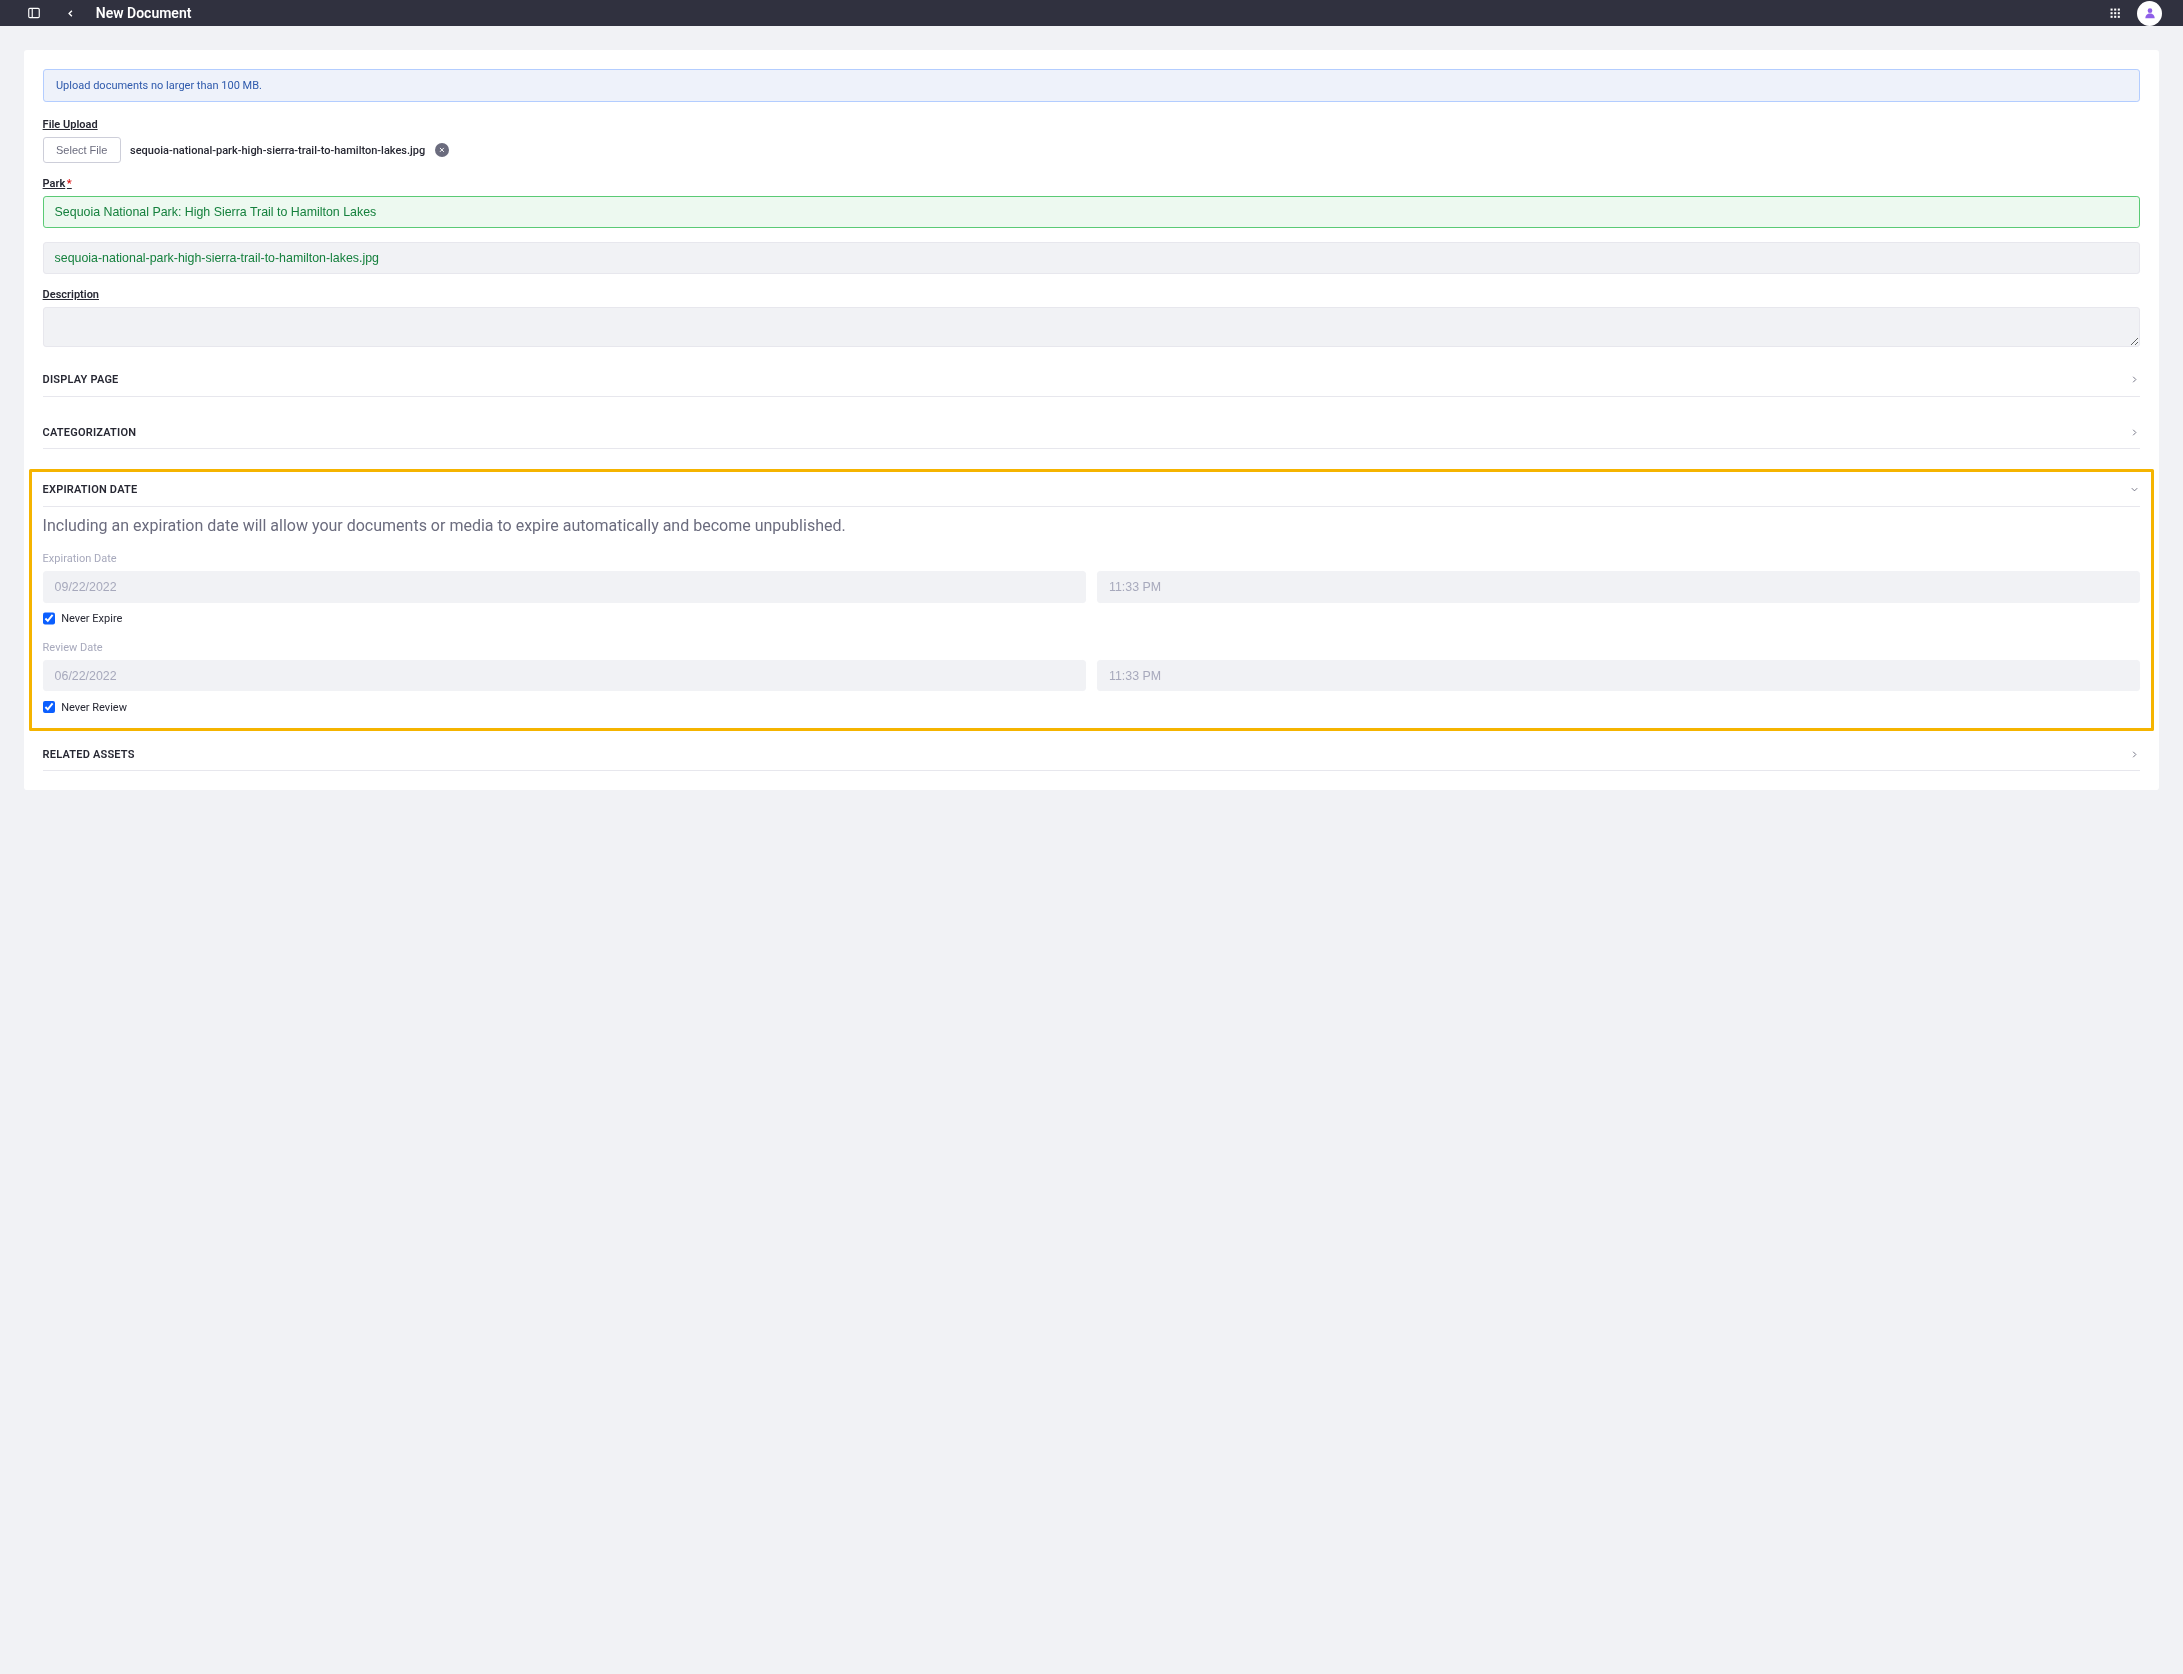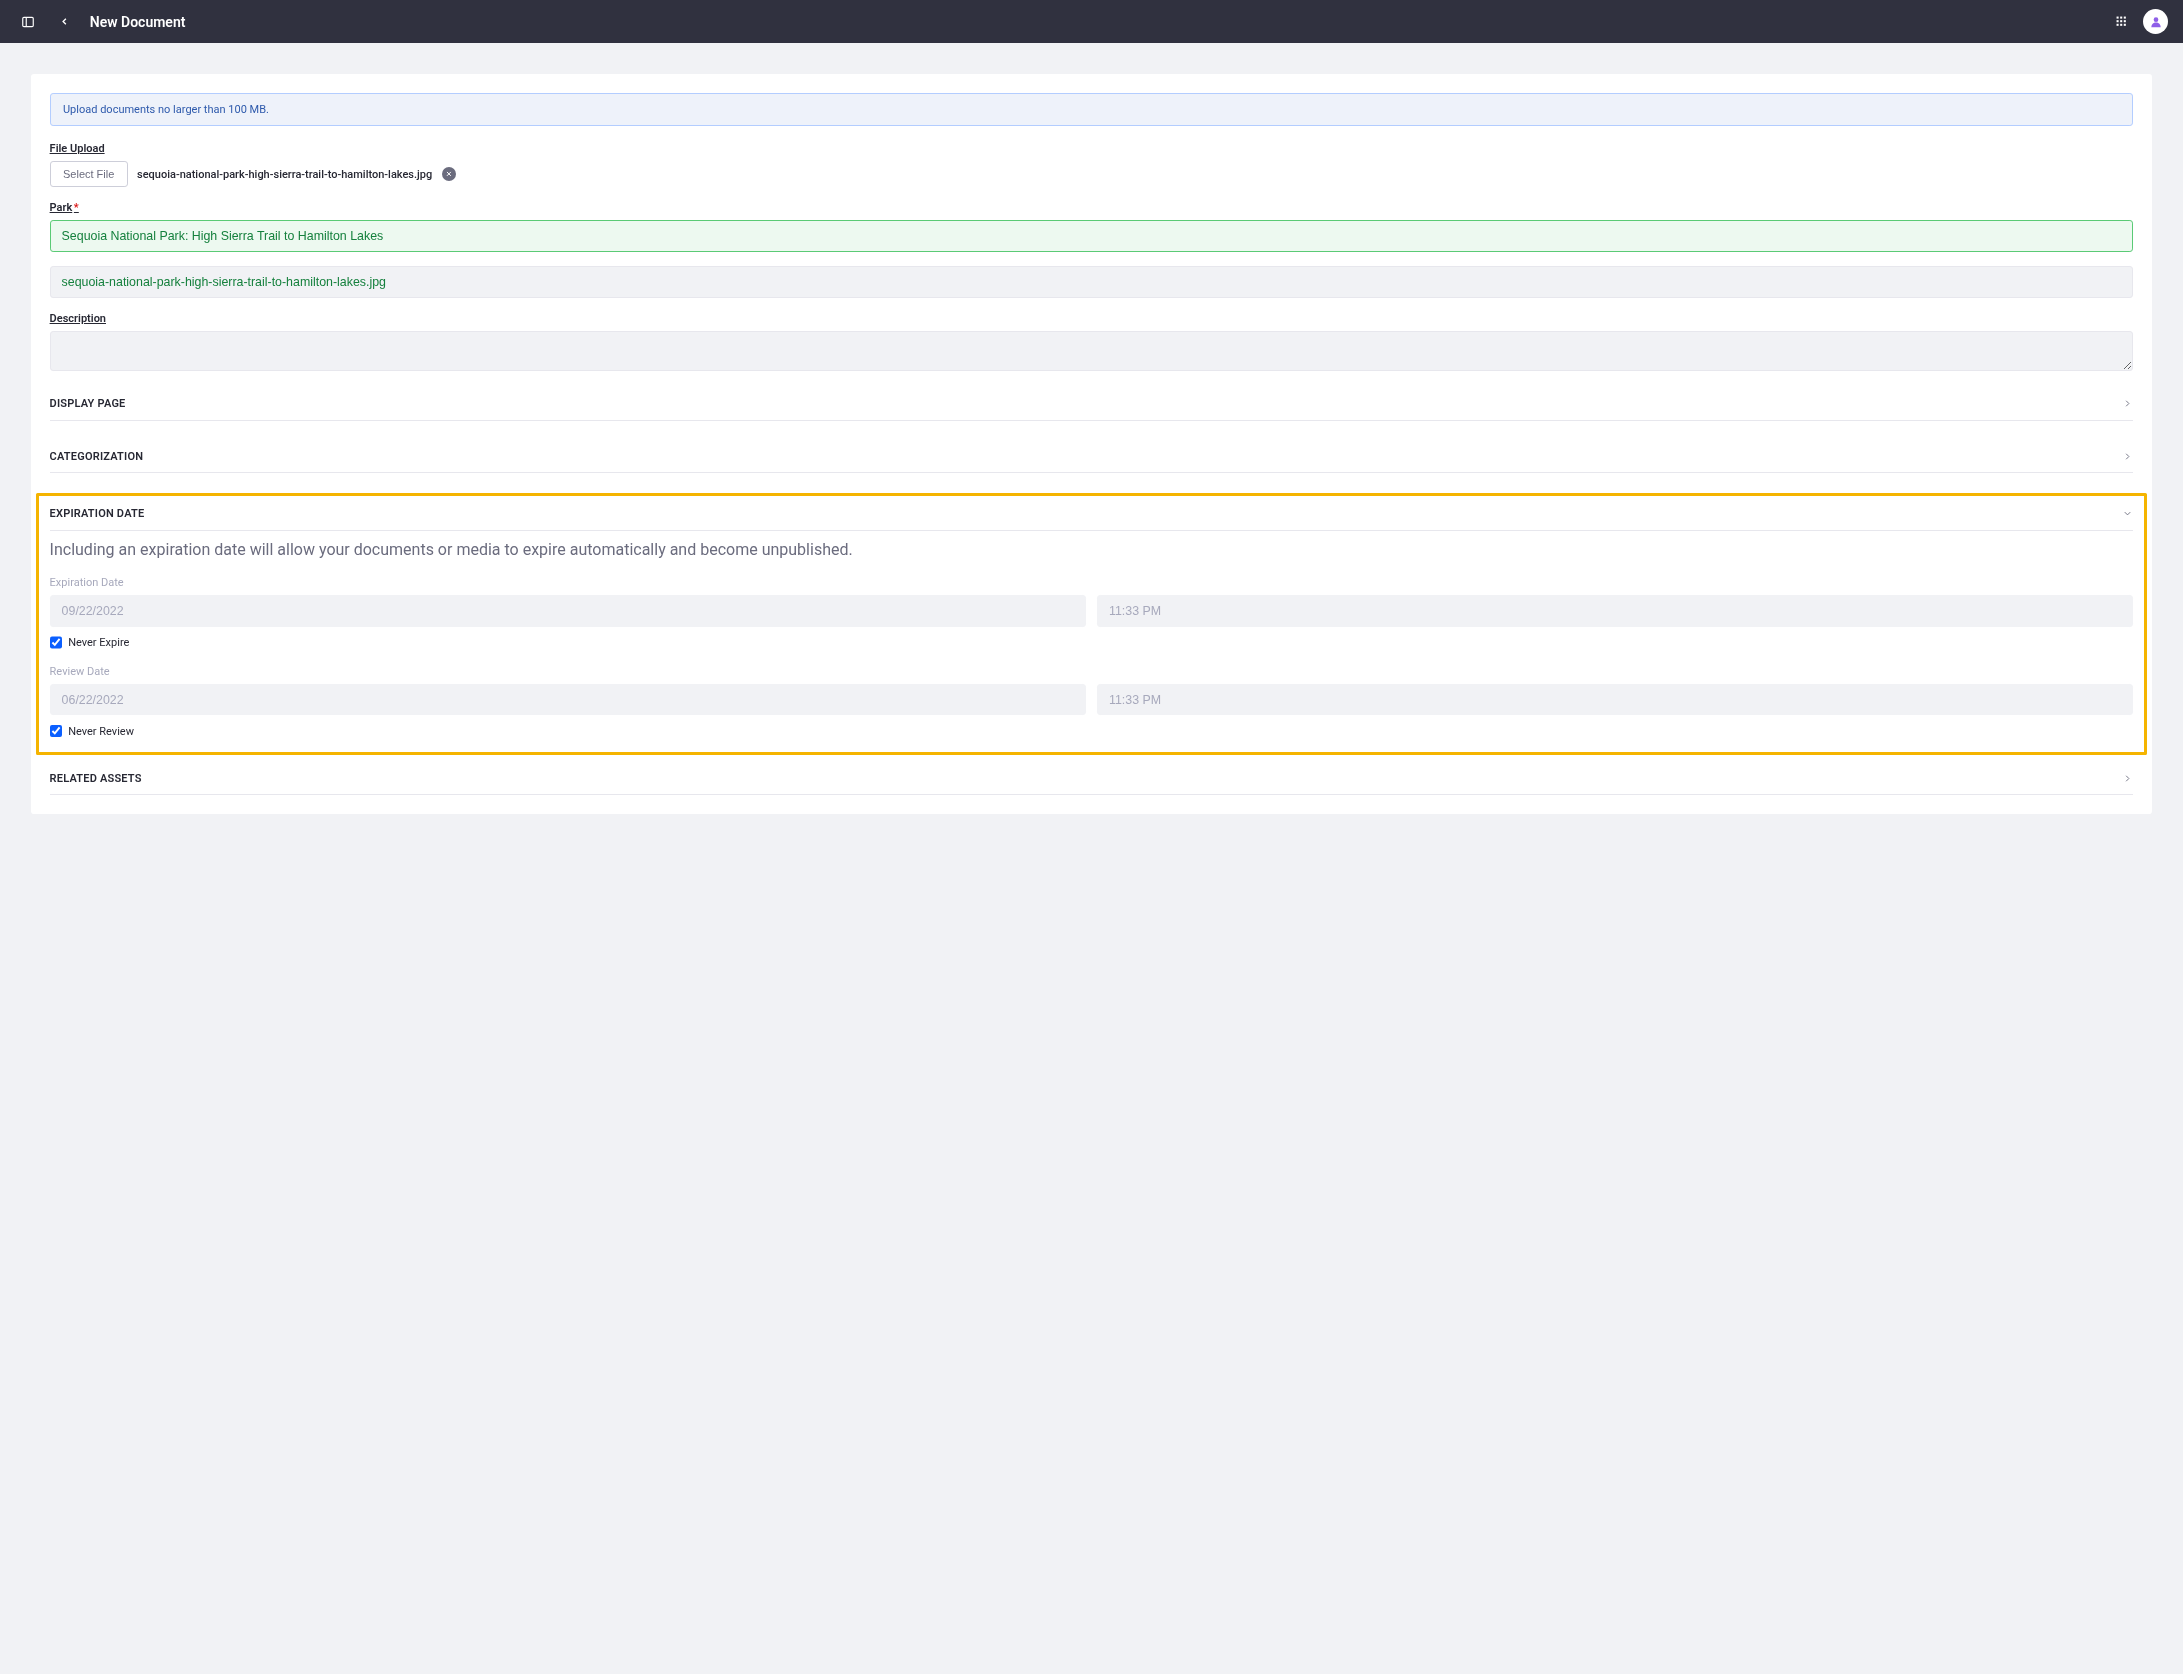"New Document" .topbar { height: 43px -> 26px; padding: 0 15px -> 0 21px }
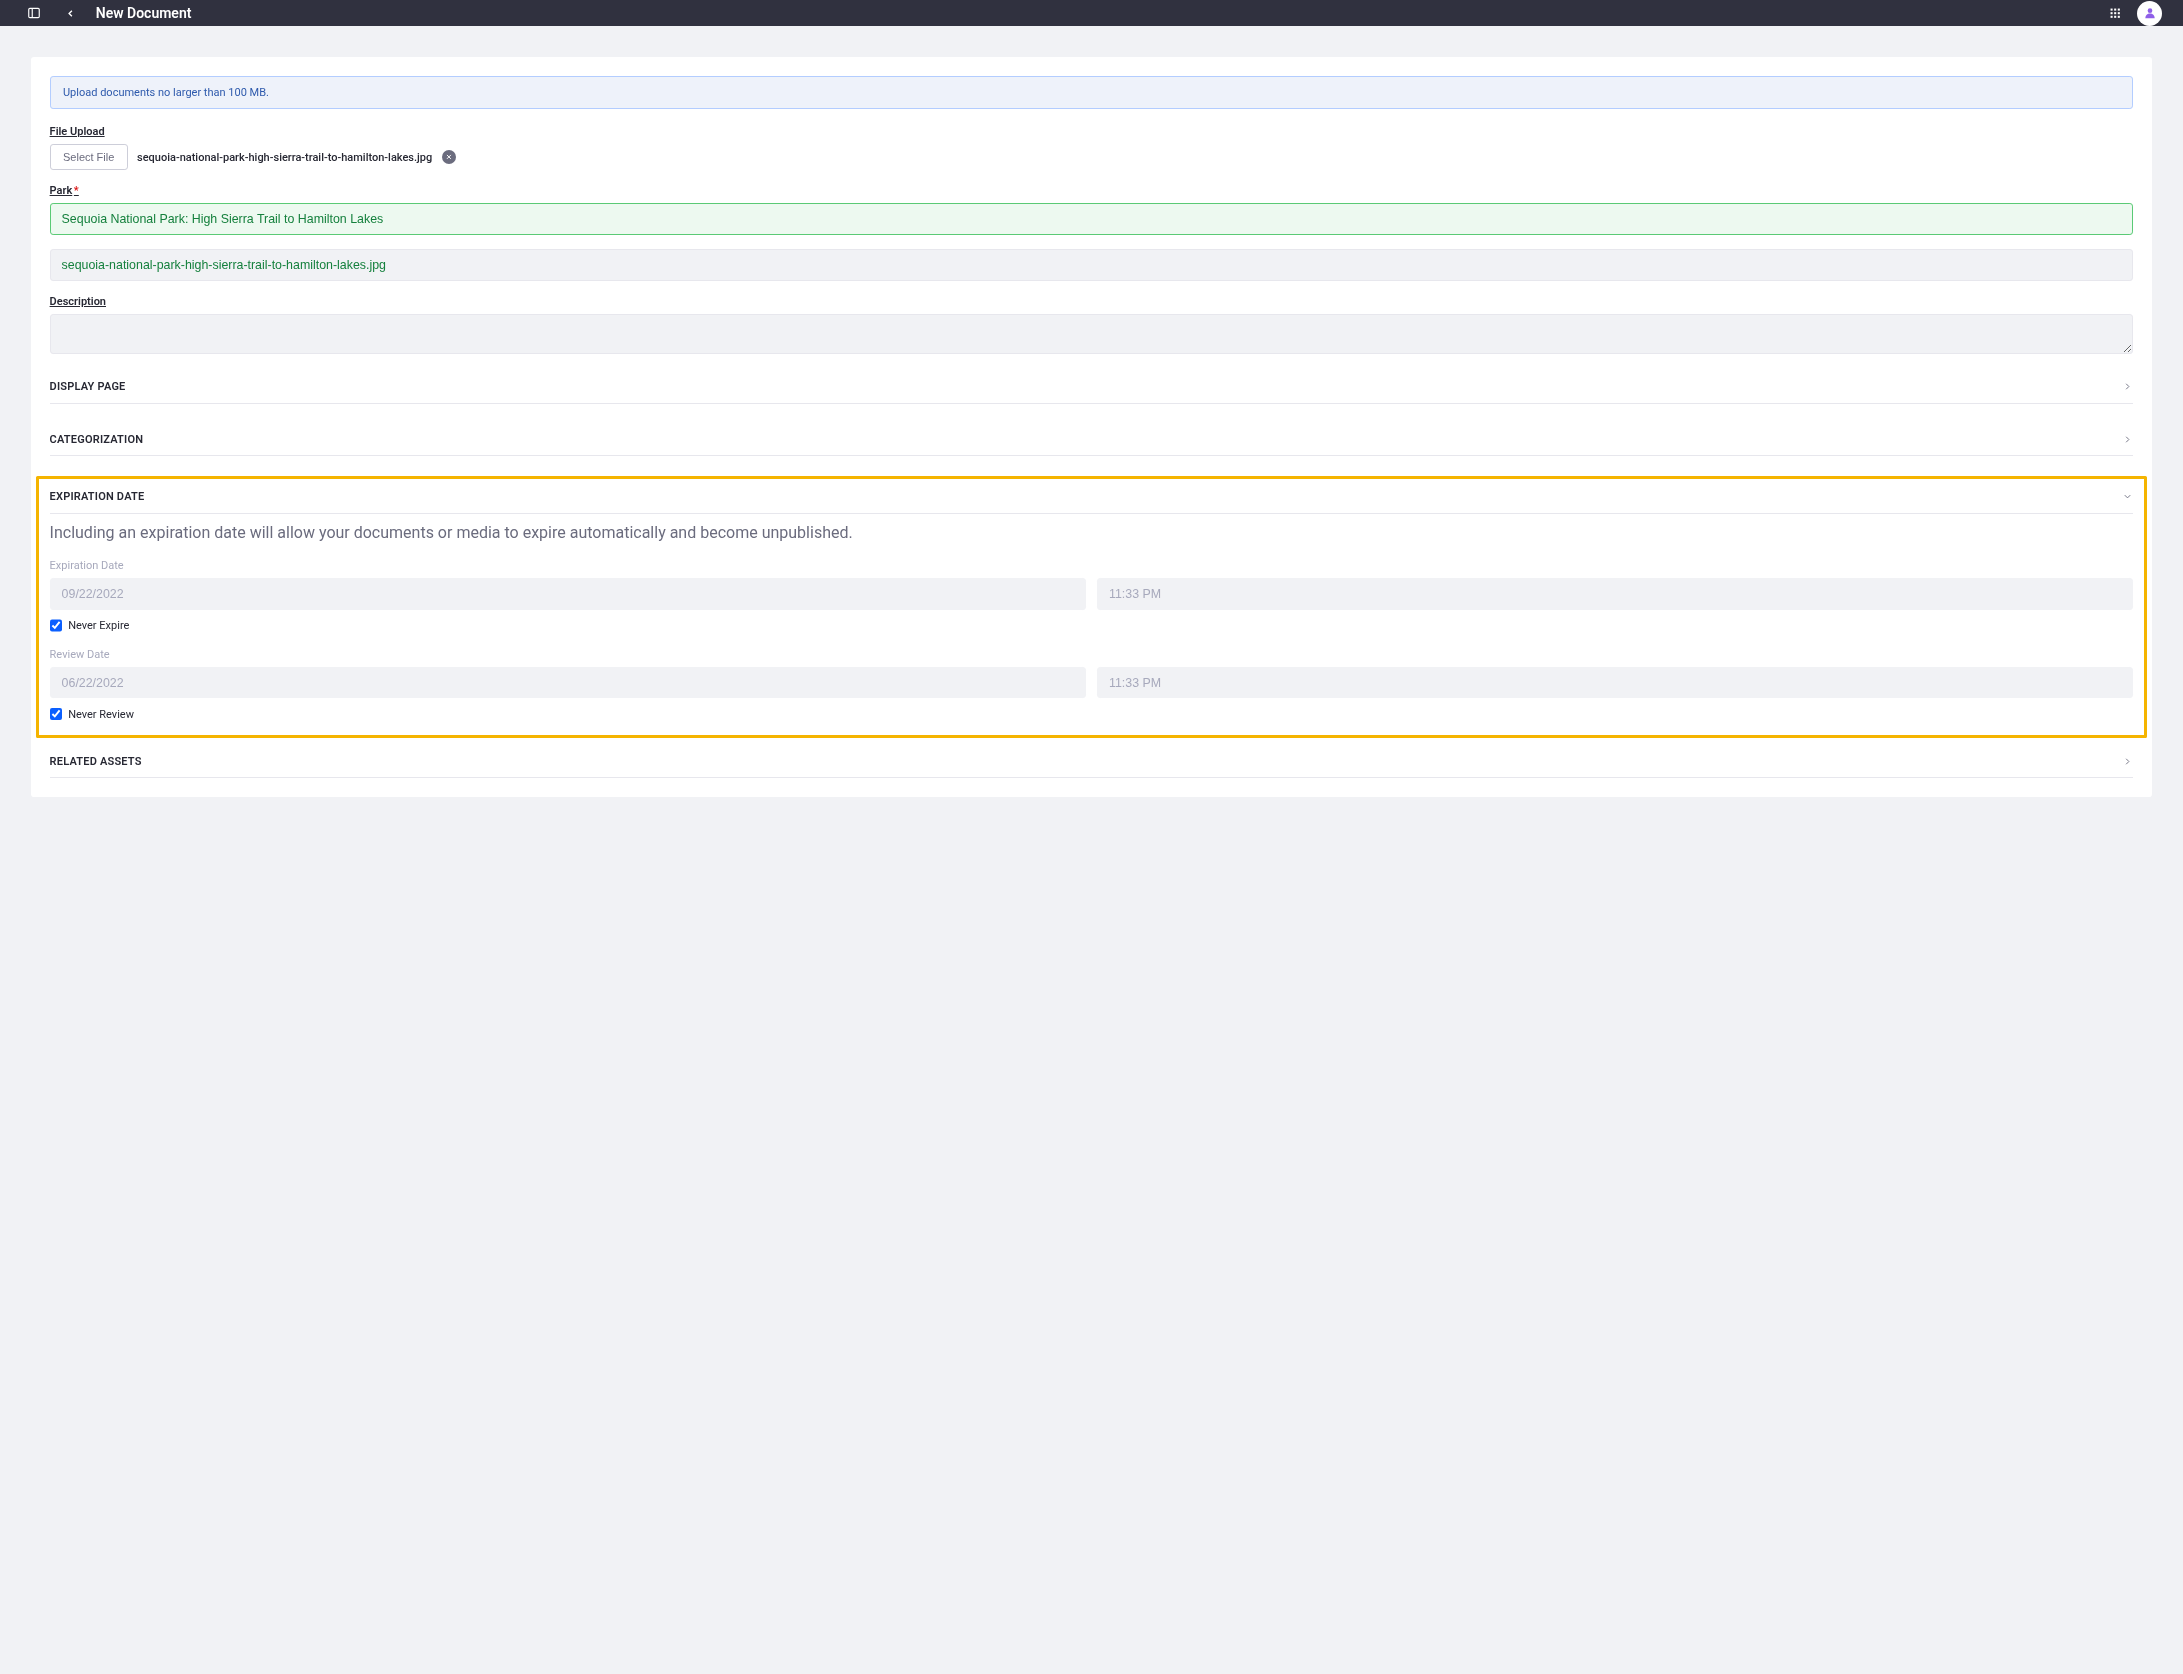"Upload documents no larger than" .page { padding: 31px -> 24px }
